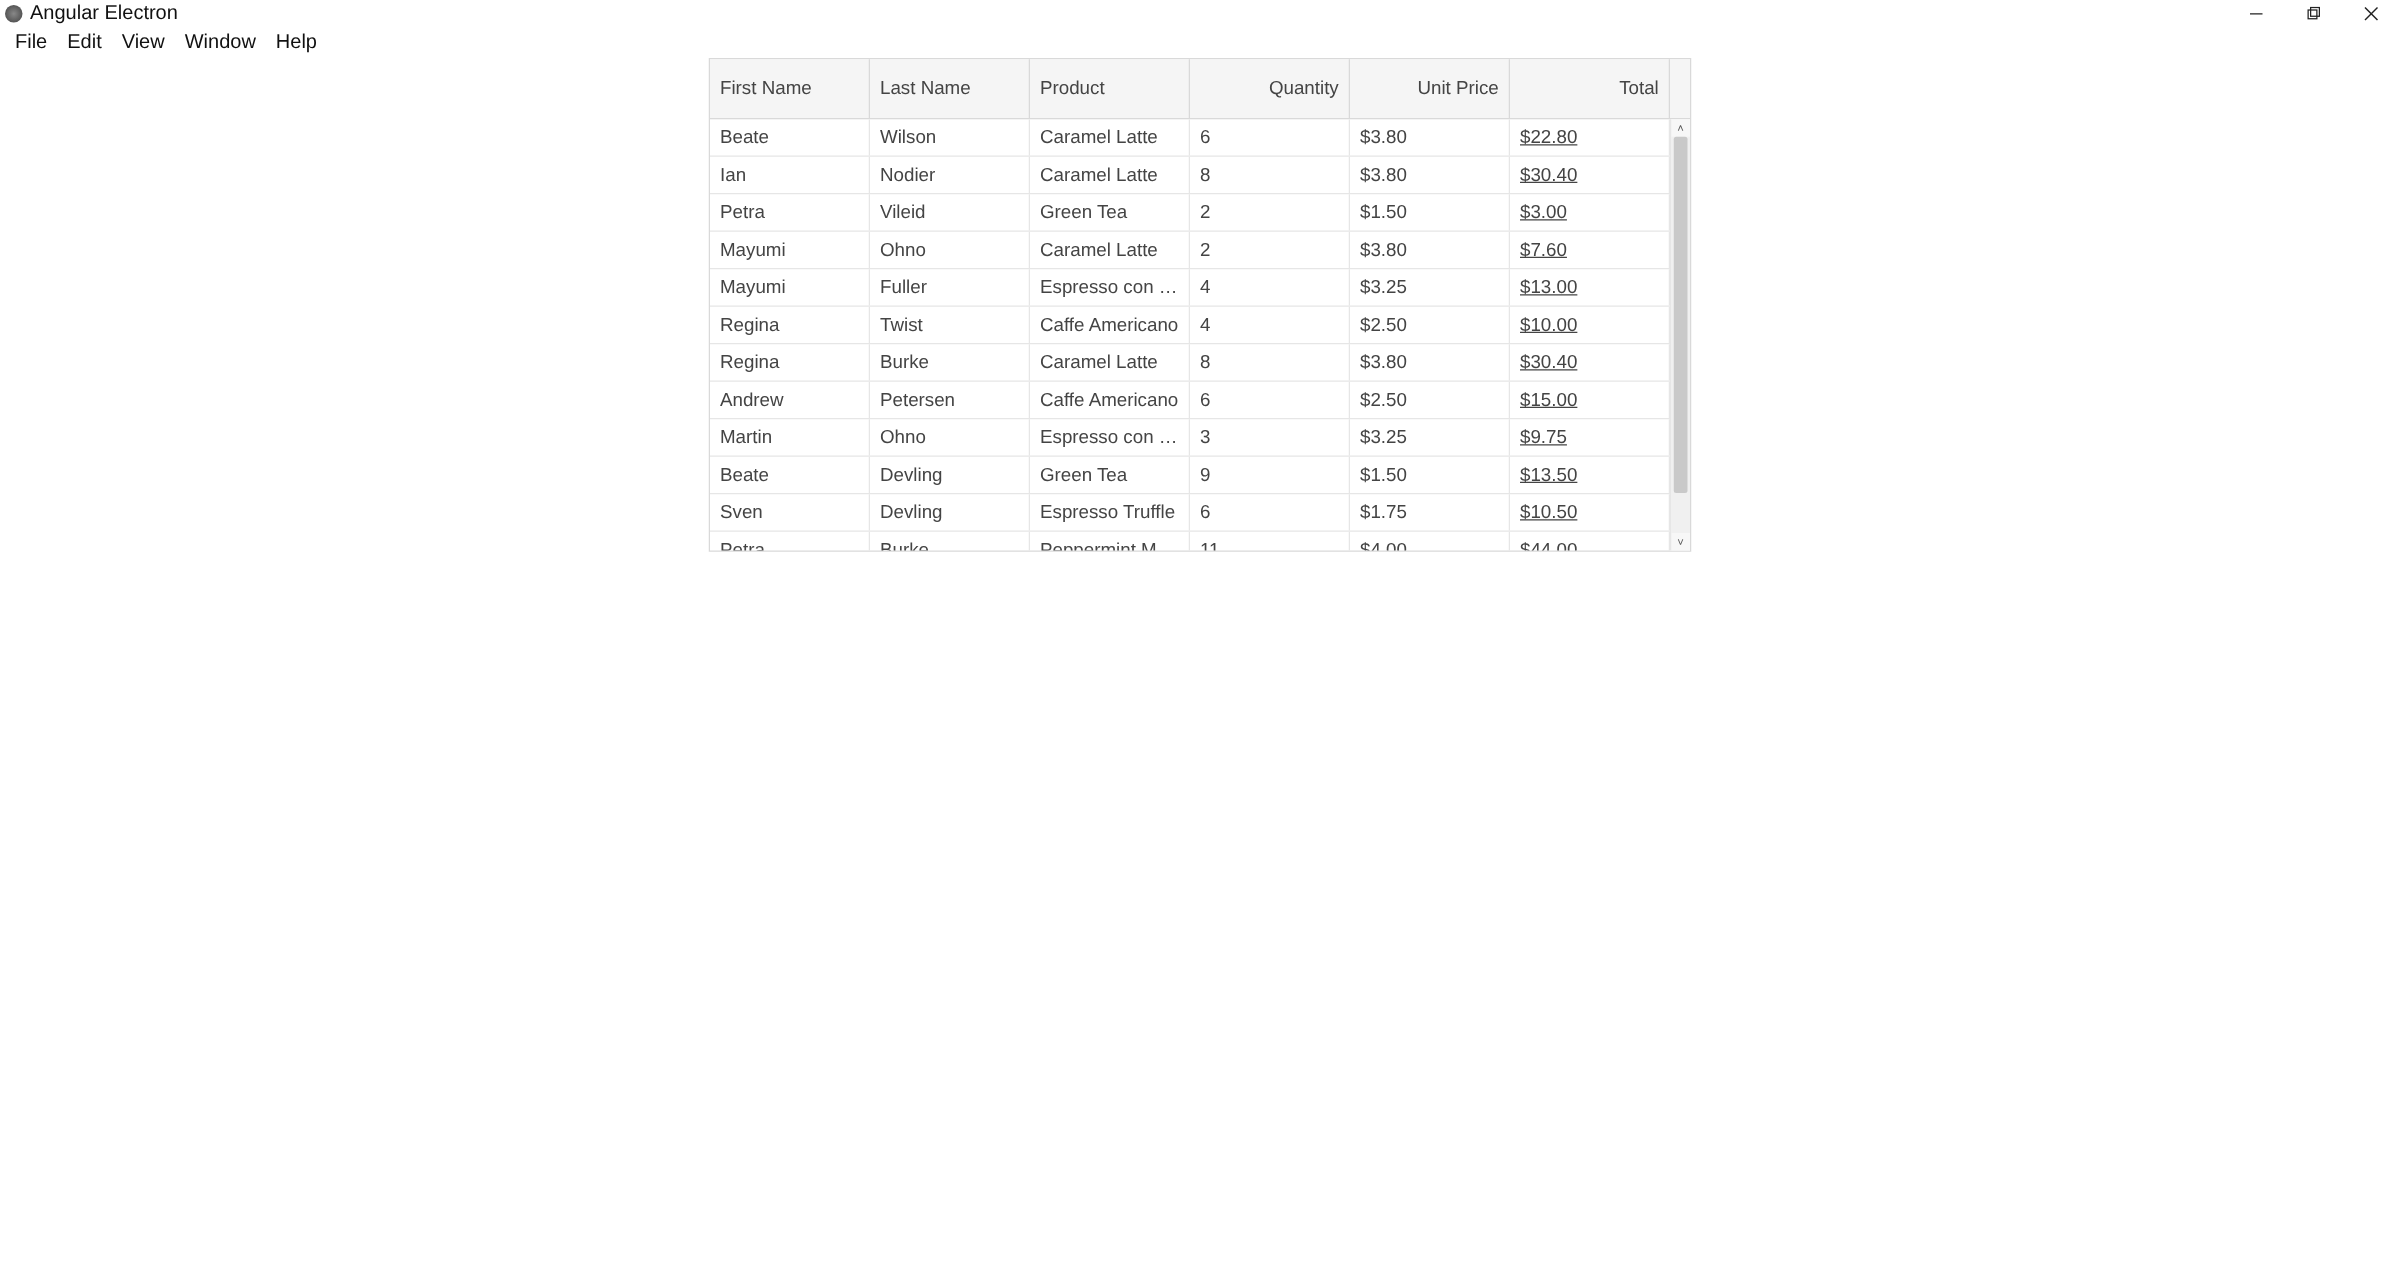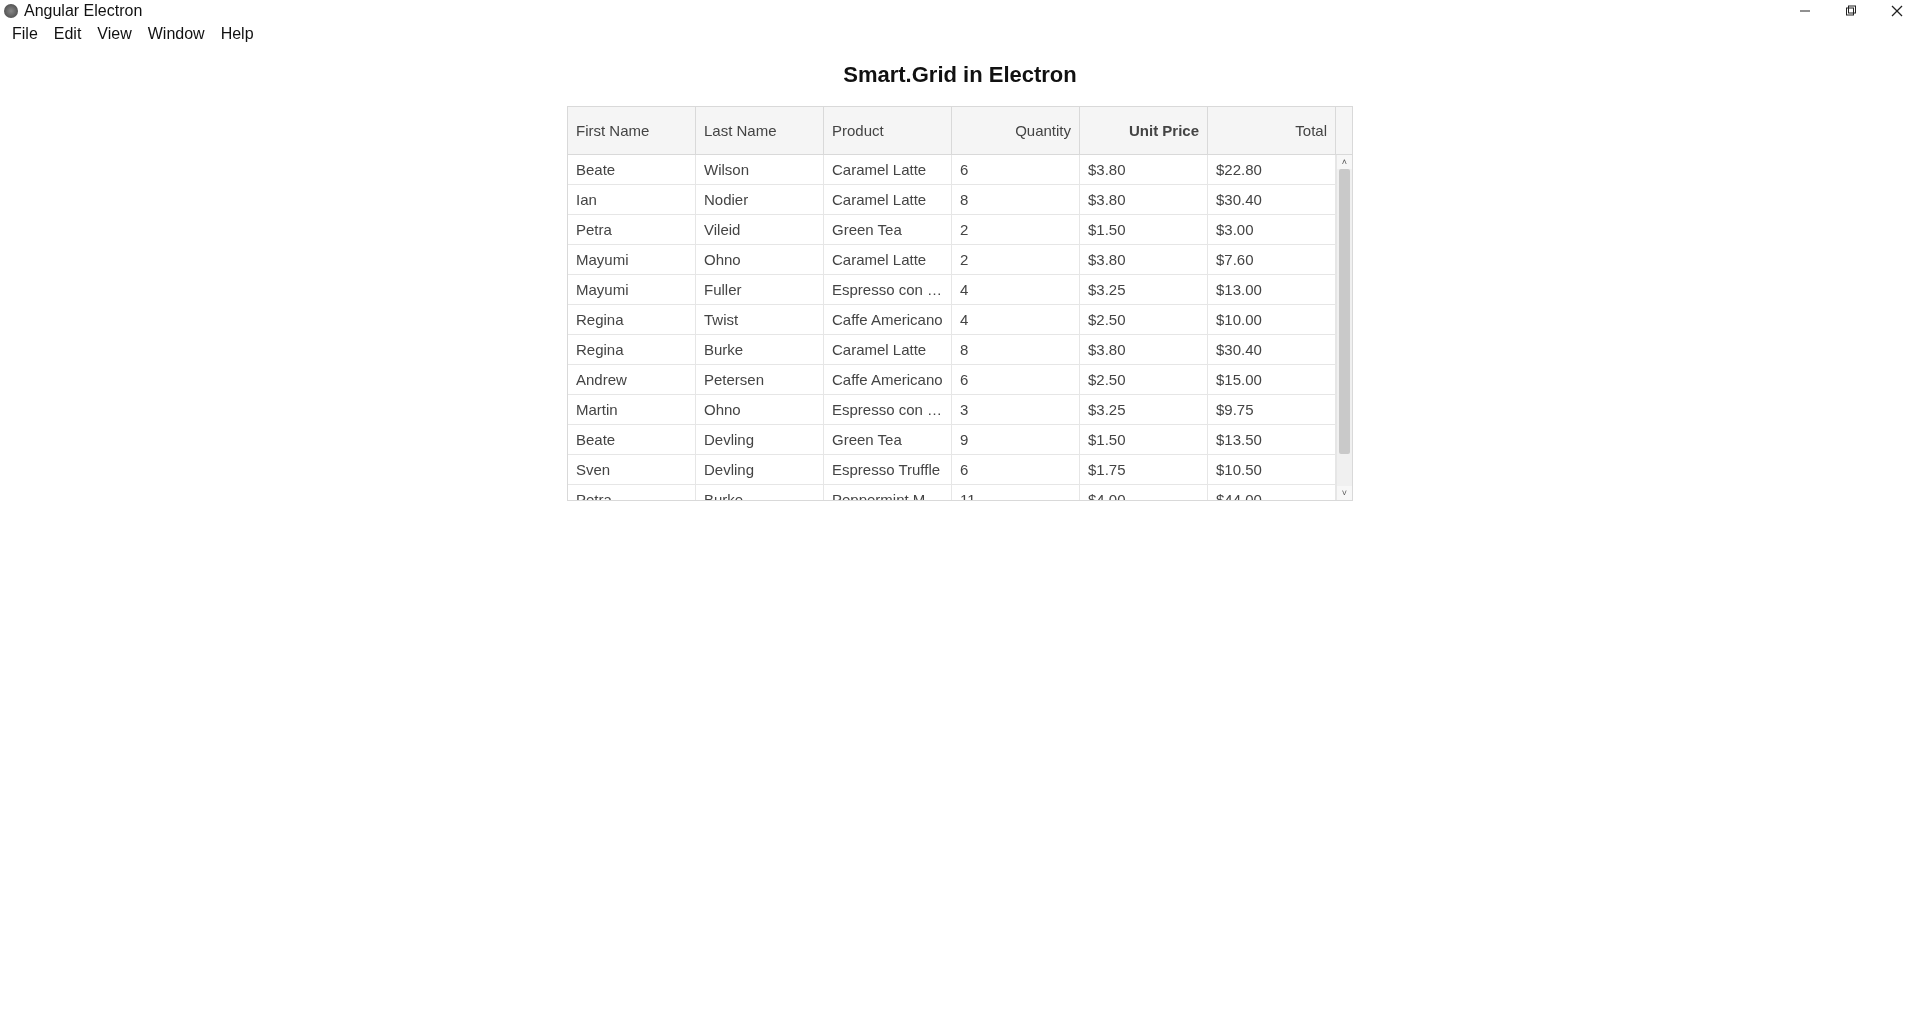"Smart.Grid in Electron" div.page-title { html: <div>Smart.Grid in Electron</div> -> none }
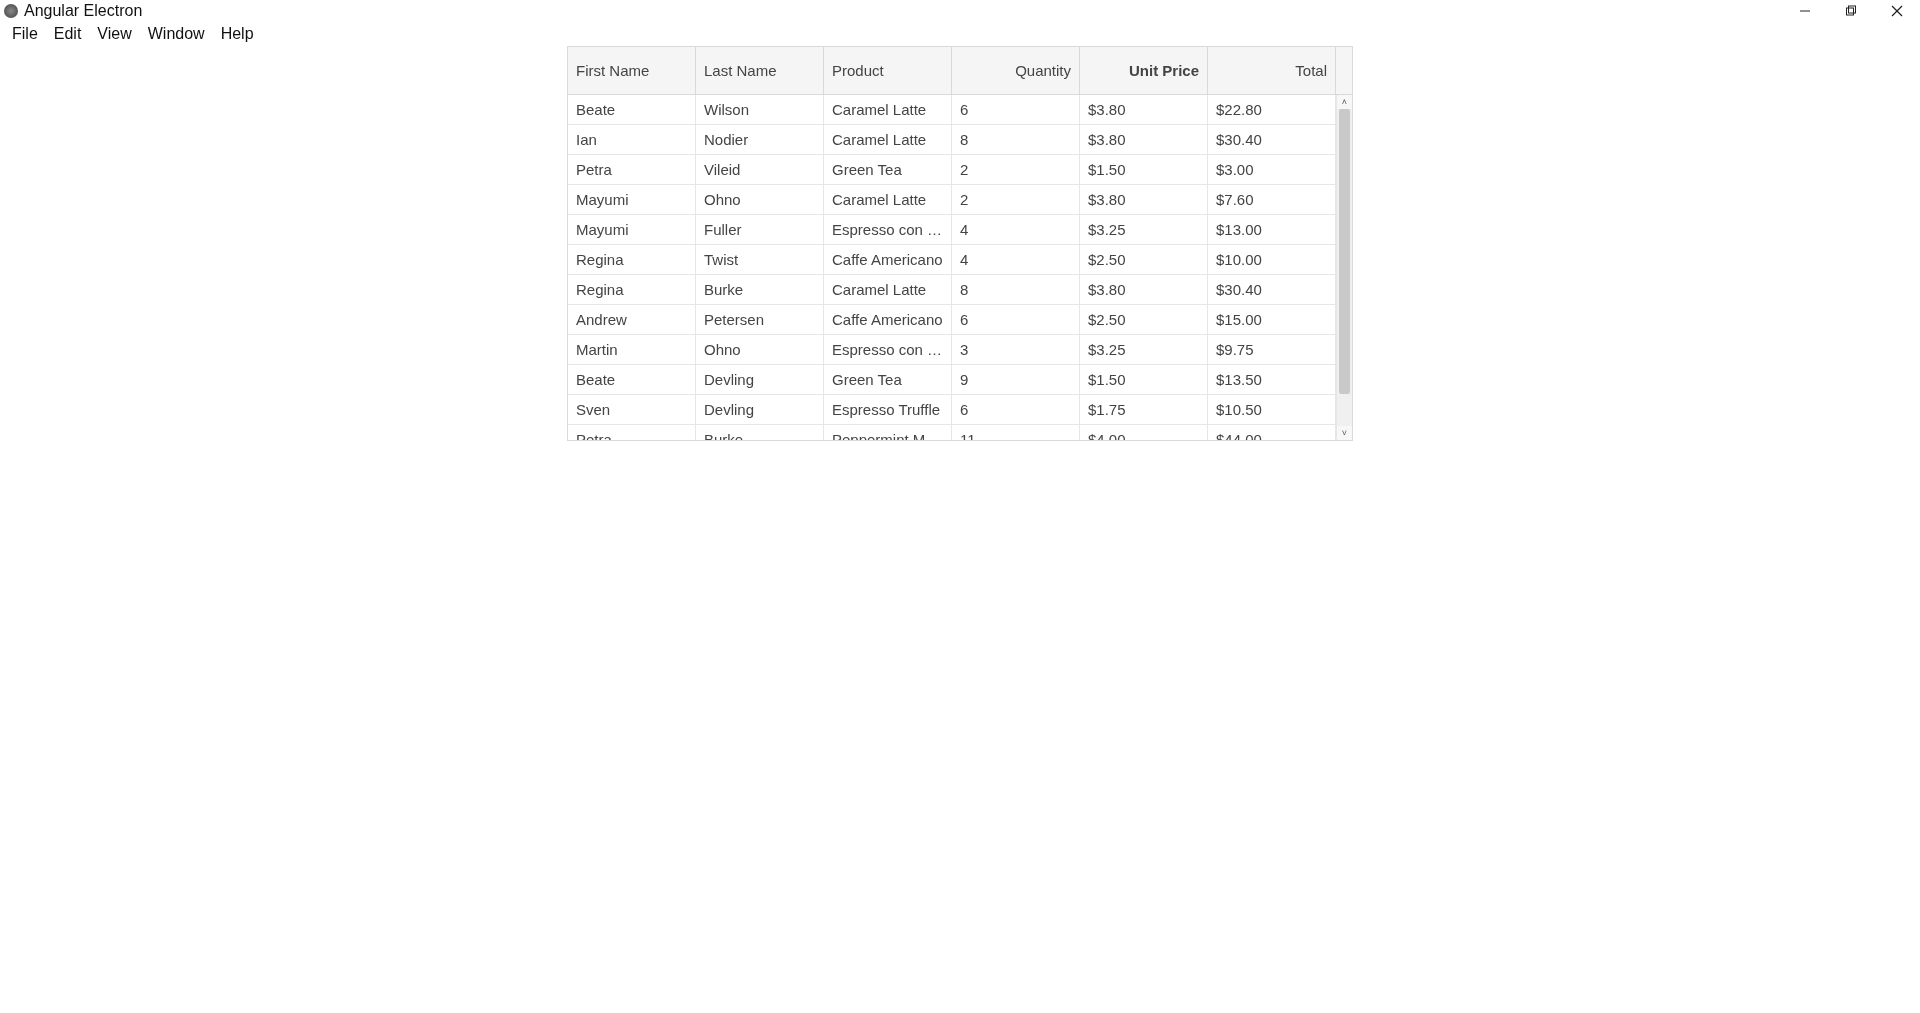"Unit Price" .hcol.c-up { font-weight: bold -> none }
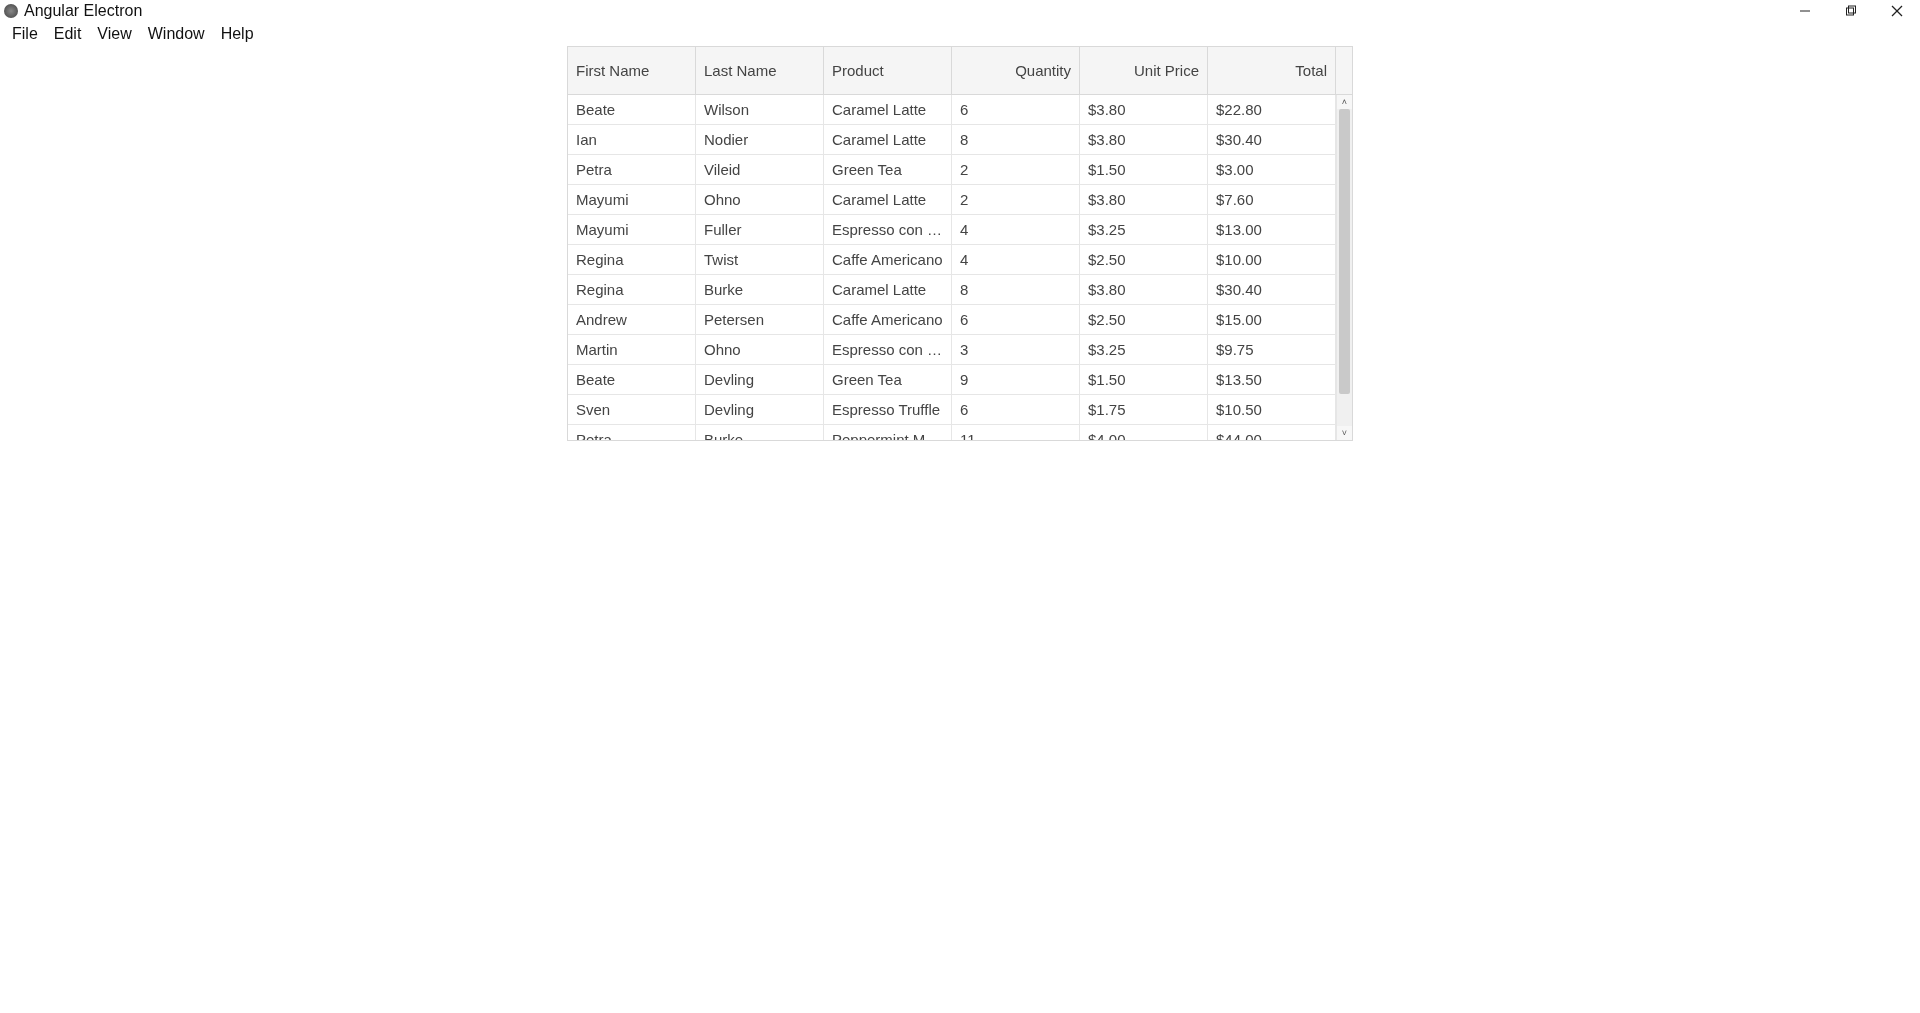"$22.80" .gcell.c-to { text-decoration: none -> underline }
